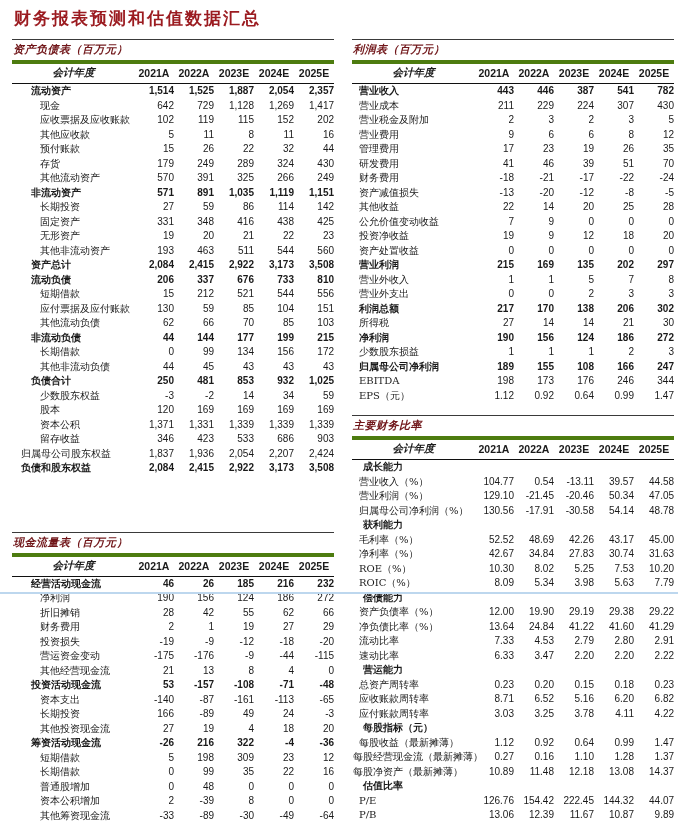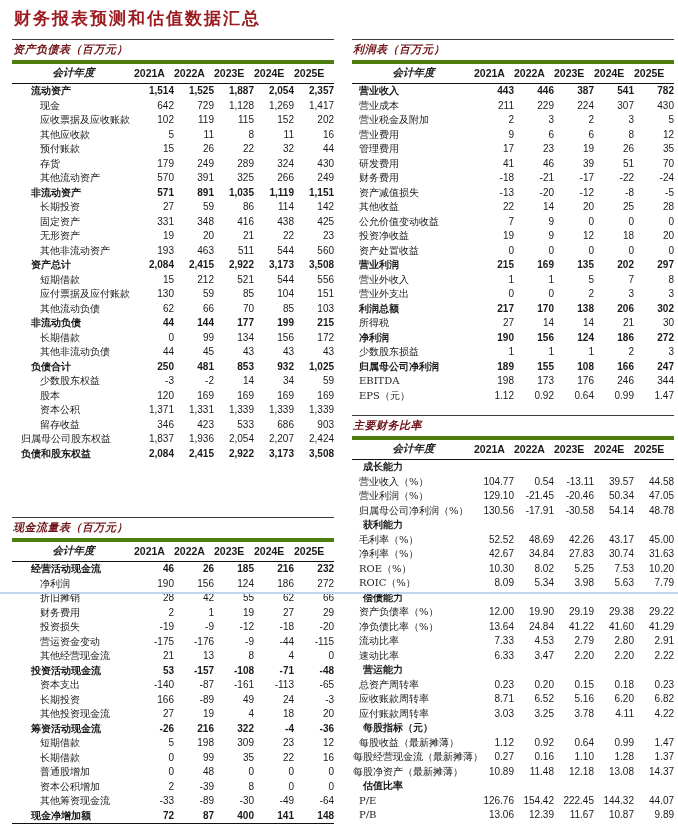"2021A" tr.hdr-row th.num { text-align: left -> center }
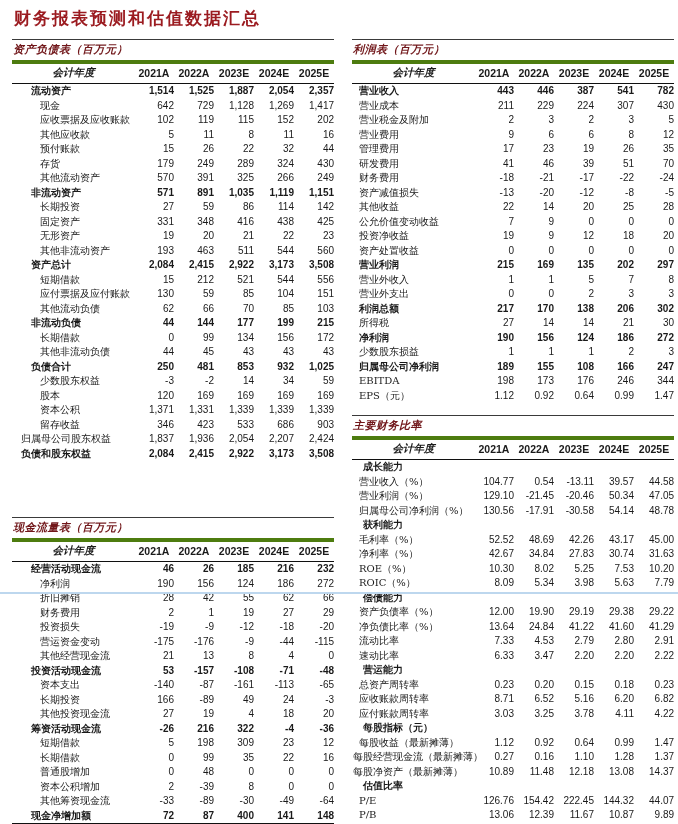"流动负债" tr.bold { html: none -> <tr> <td>流动负债</td> <td>206</td> <td>337</td> <td>676</td> <td>733</td> <td>810</td> </tr> }
